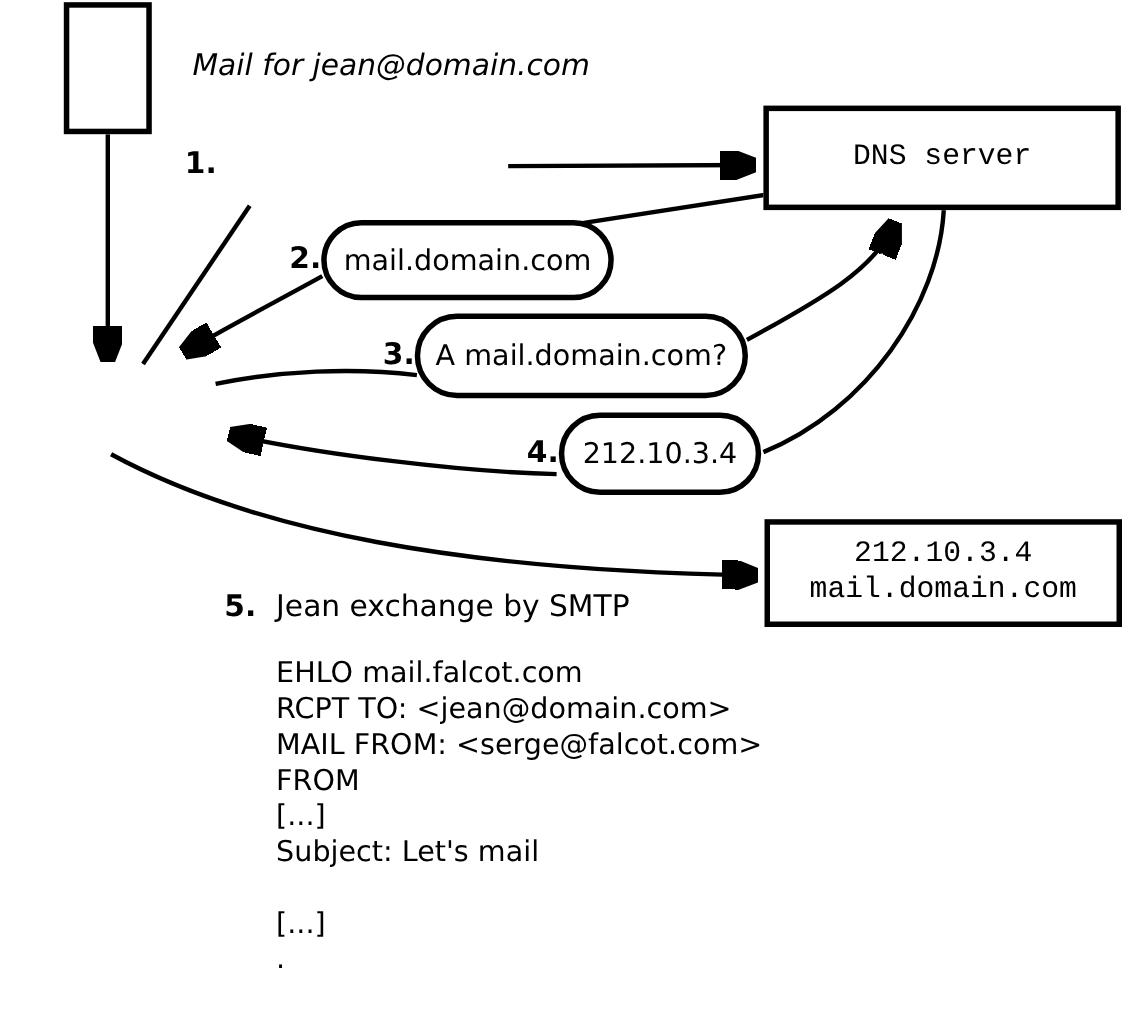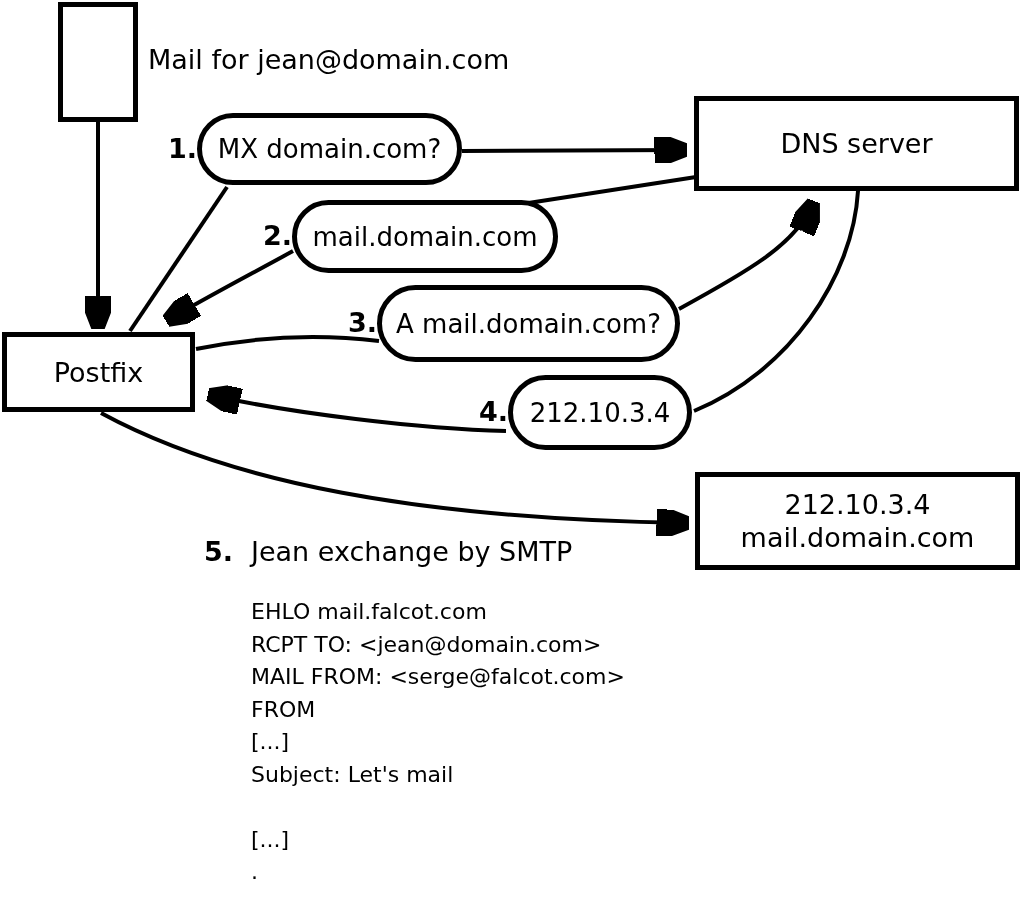"Mail for jean@domain.com" div.freelabel { font-style: none -> italic; left: 148px -> 175px }
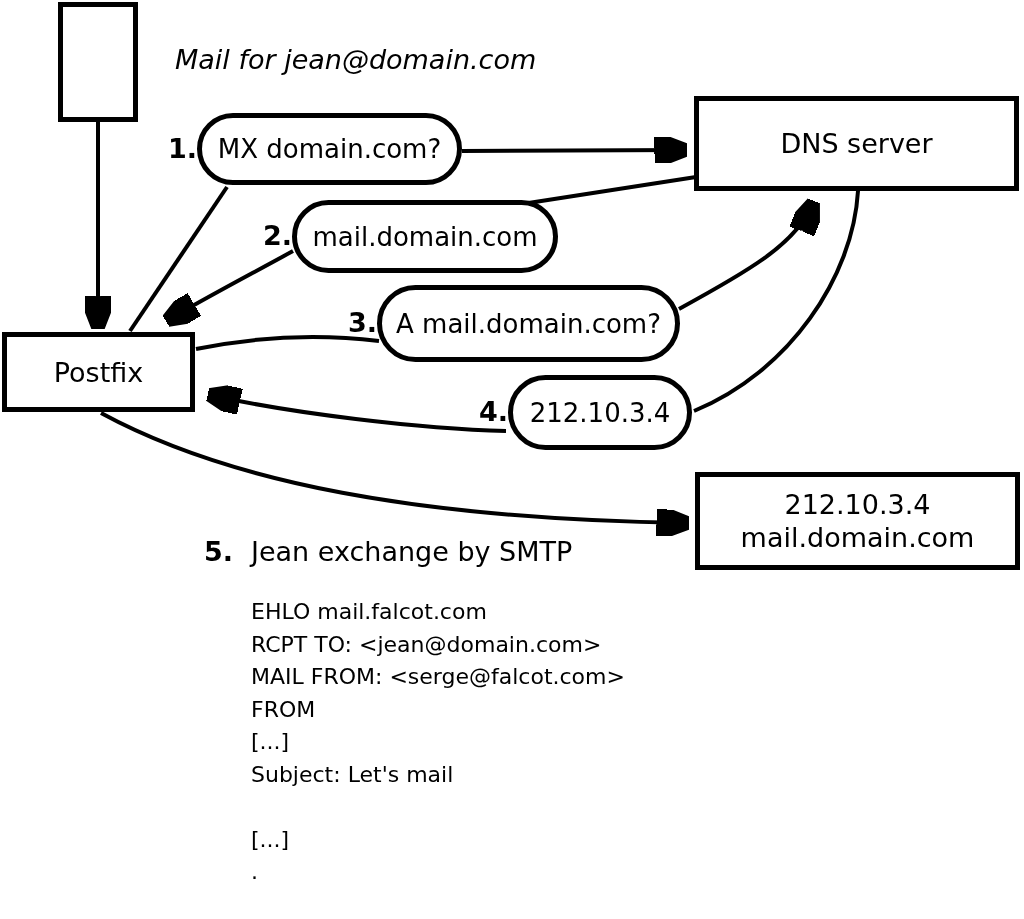"MX domain.com?" div.pill { html: <div> <span>MX domain.com?</span> </div> -> none }
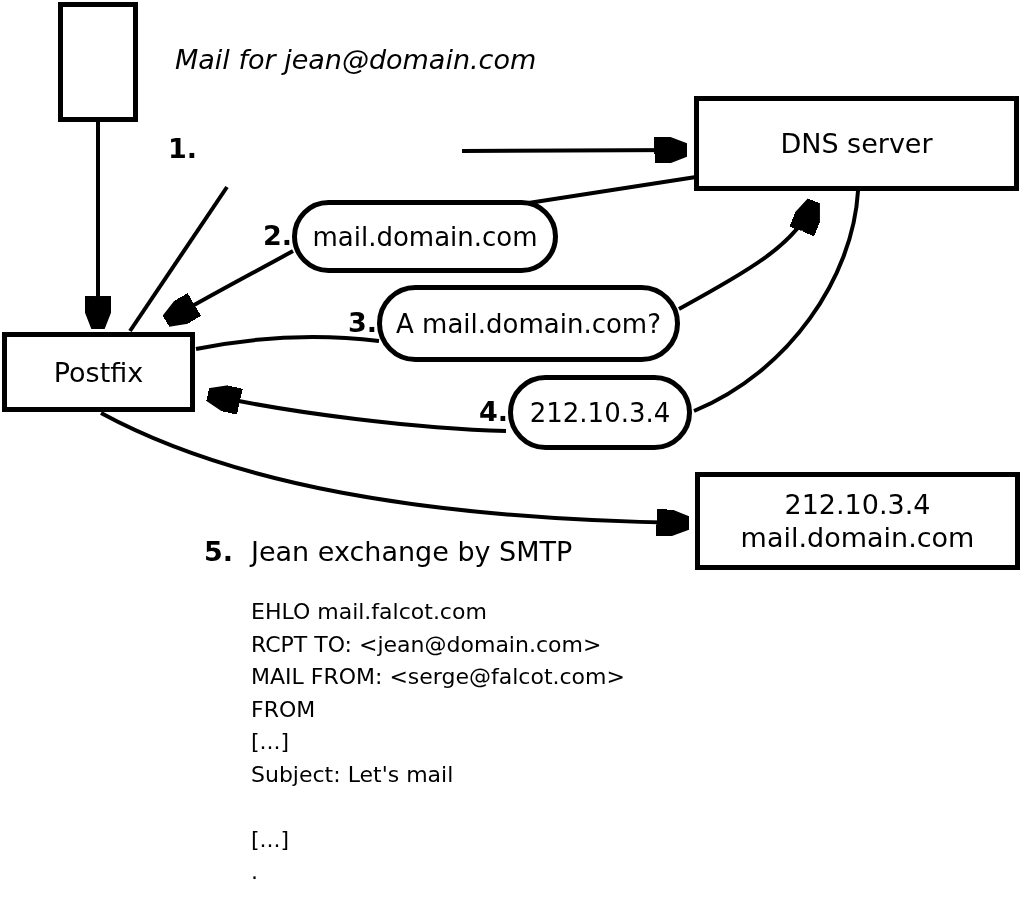"DNS server" .box { font-family: none -> Liberation Mono, monospace }
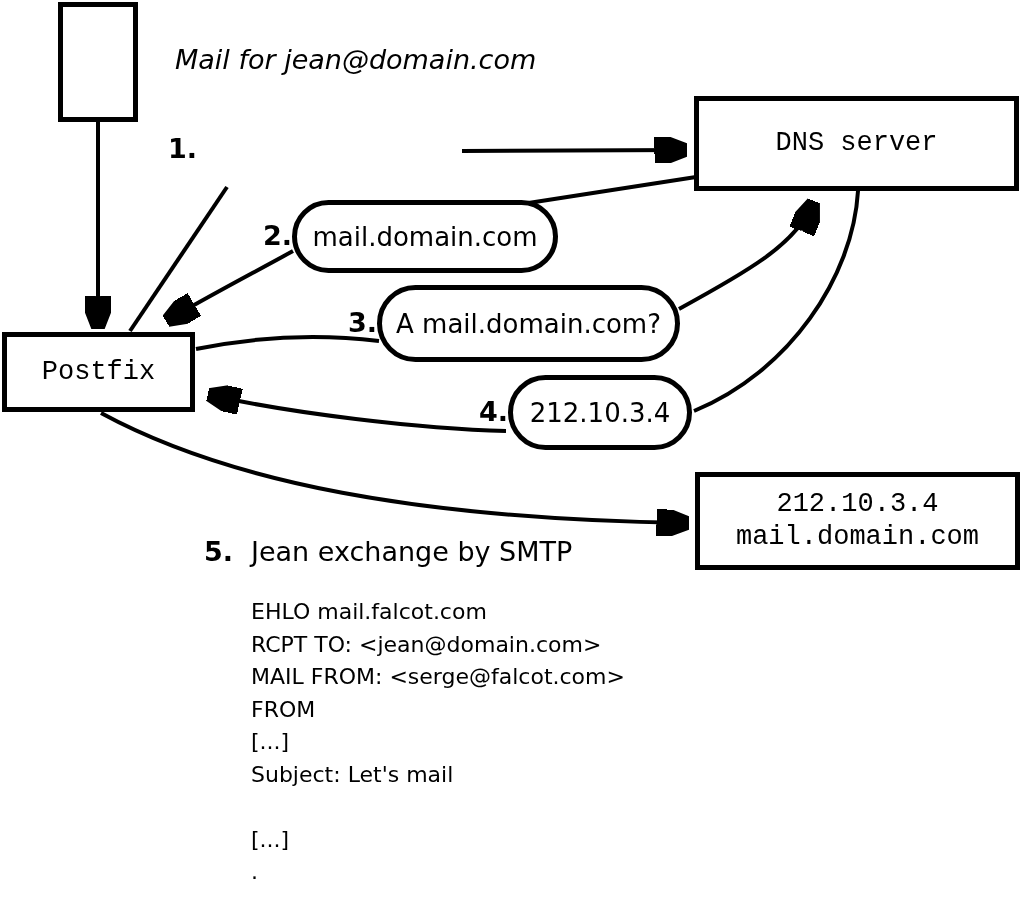"Postfix" div.box { html: <div> <span>Postfix</span> </div> -> none }
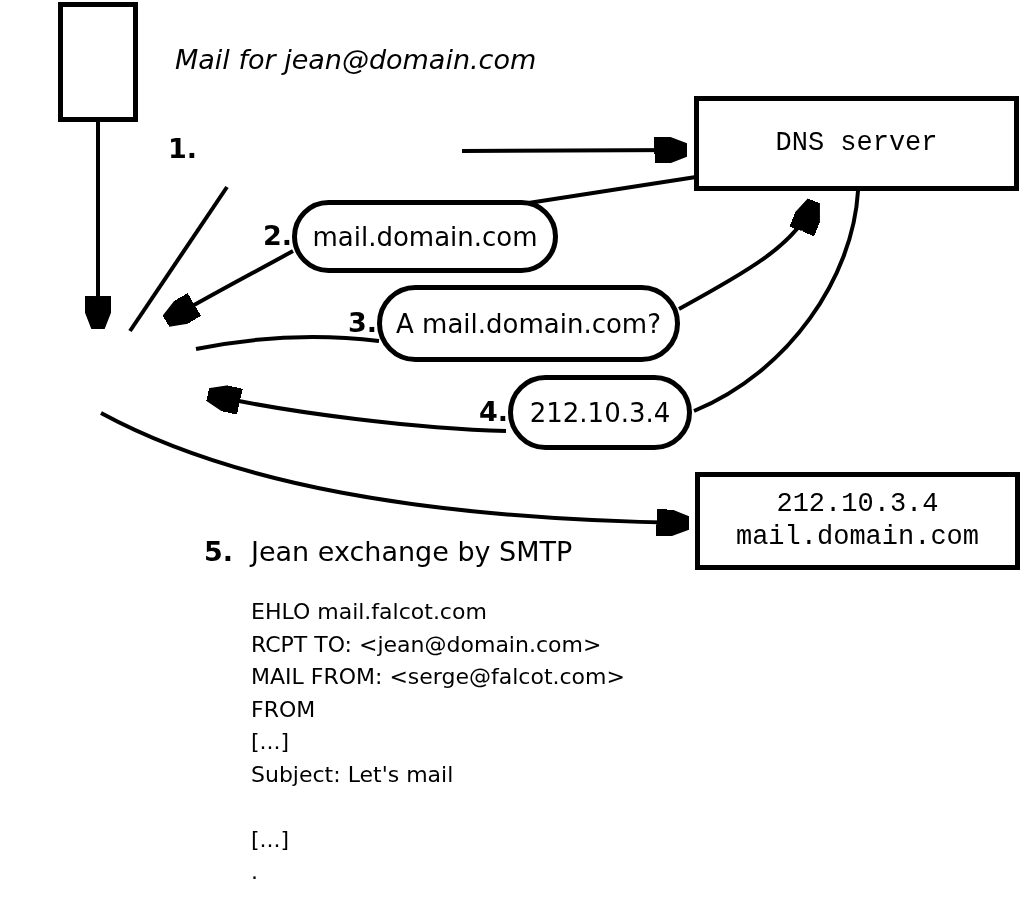"EHLO mail.falcot.com" .smtp-line { font-size: 22px -> 26px }
